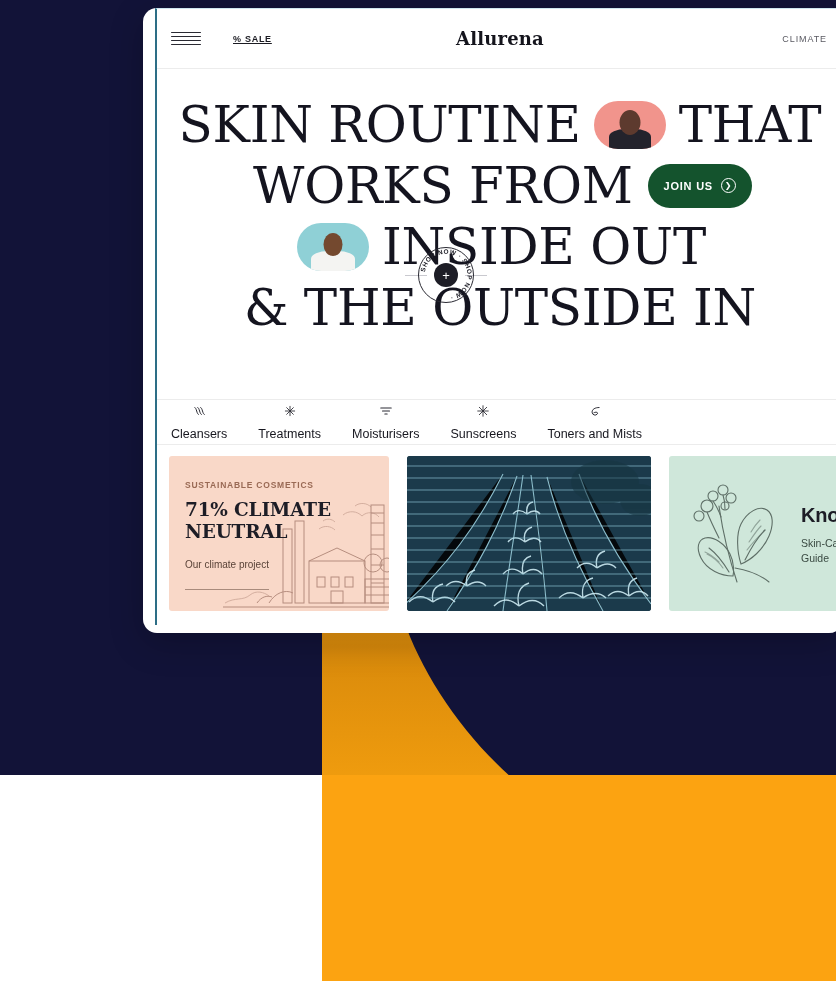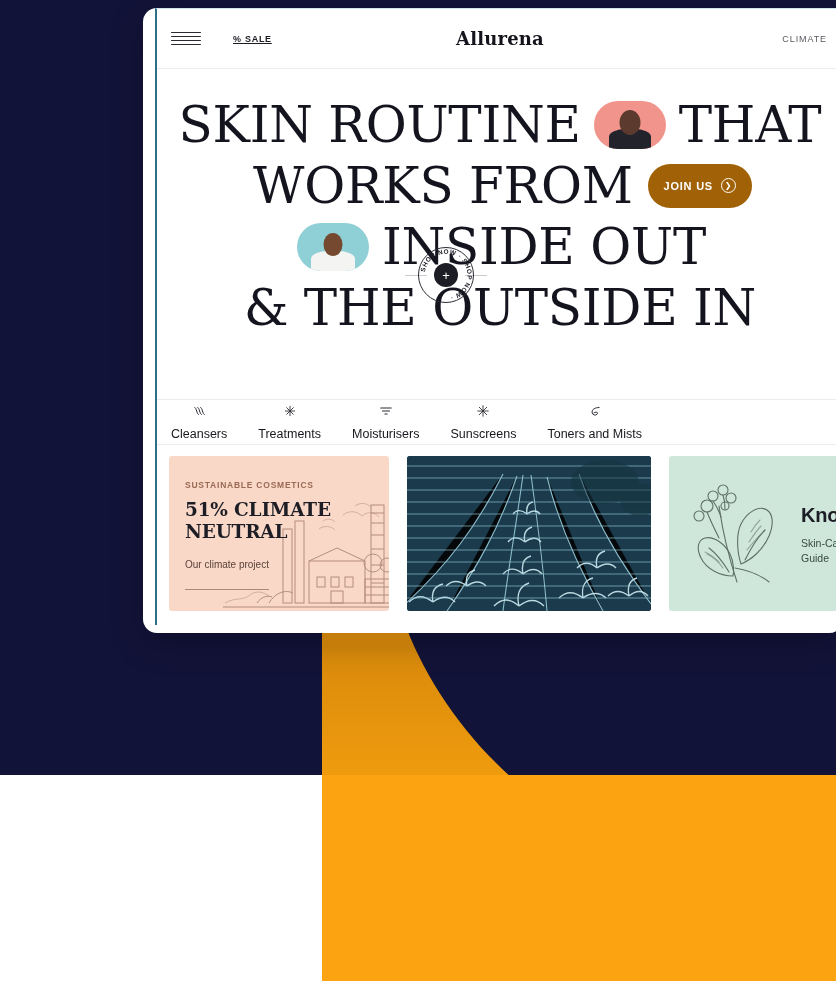"JOIN US" .join-btn { background: #a16207 -> #14532d }
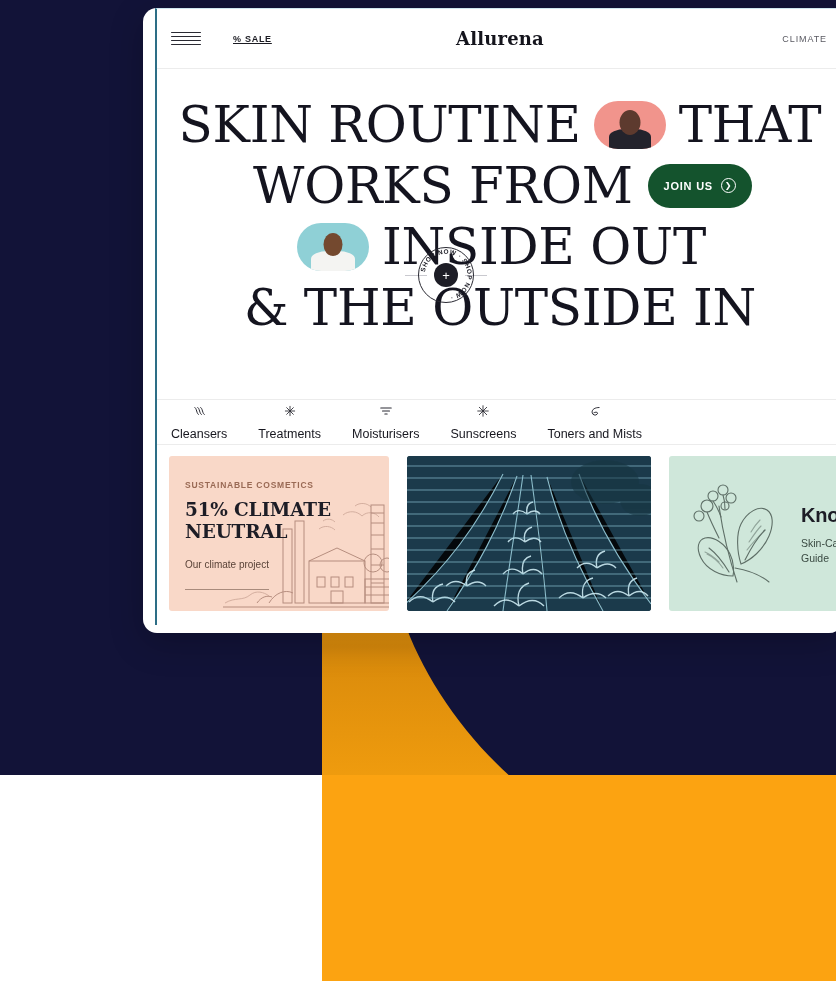"51% CLIMATE" div { text: 51% -> 71% }
